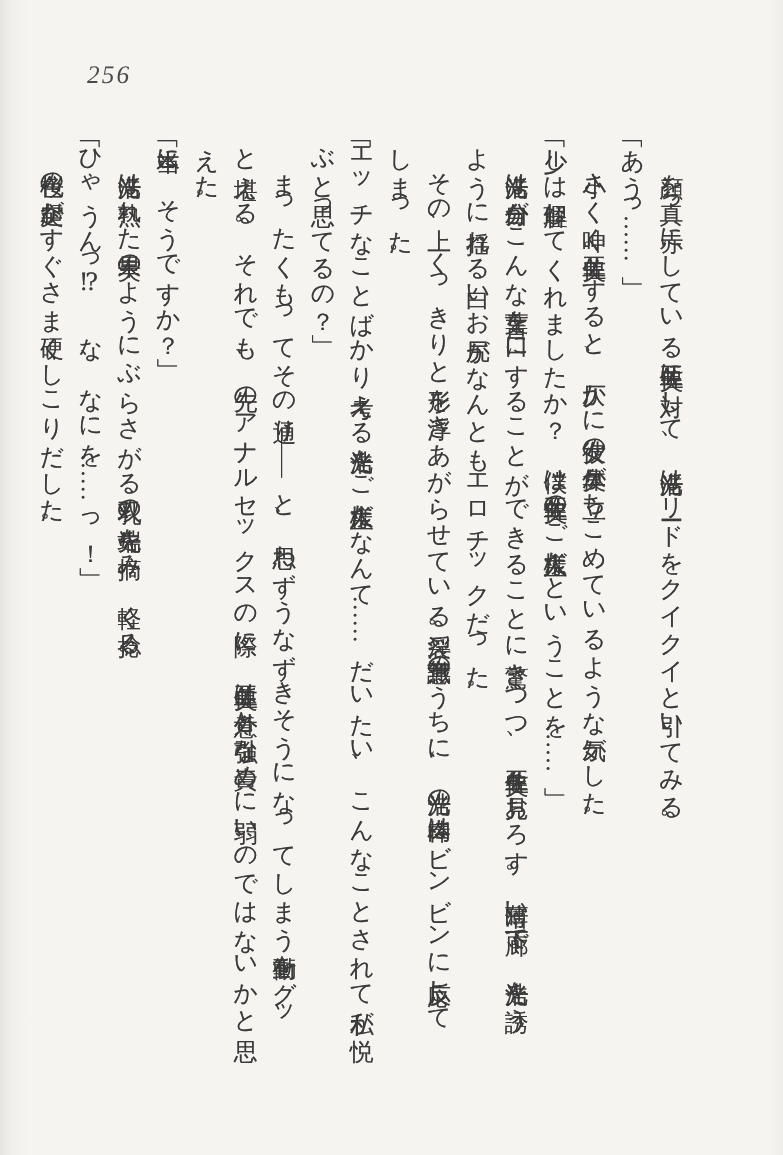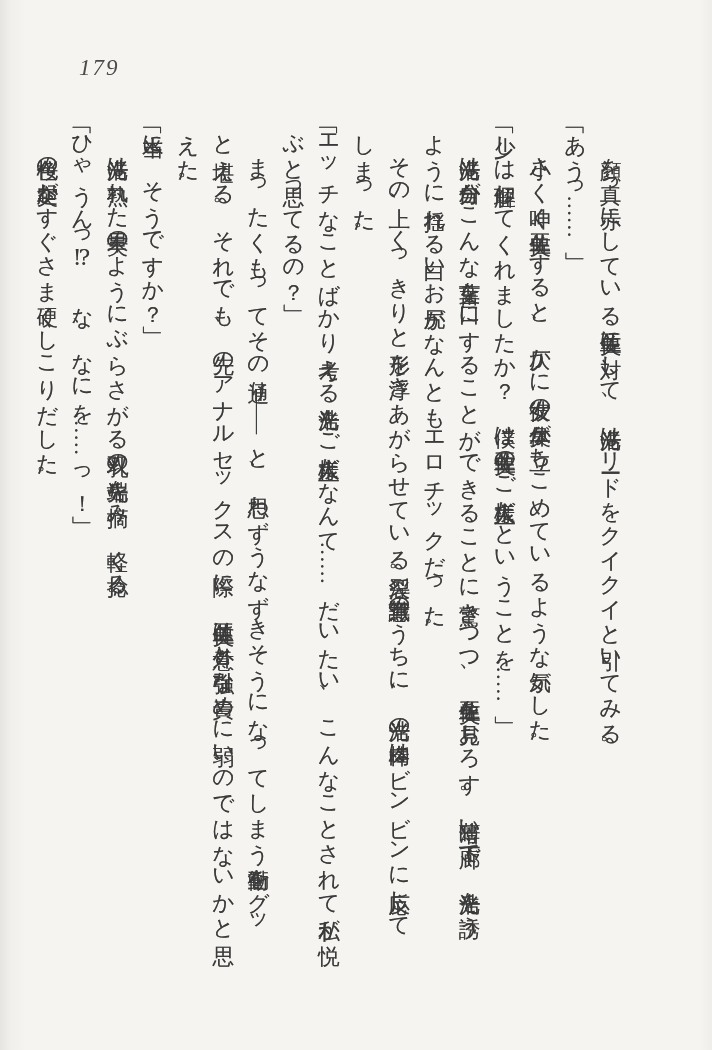"179" div.page-number { text: 179 -> 256 }
